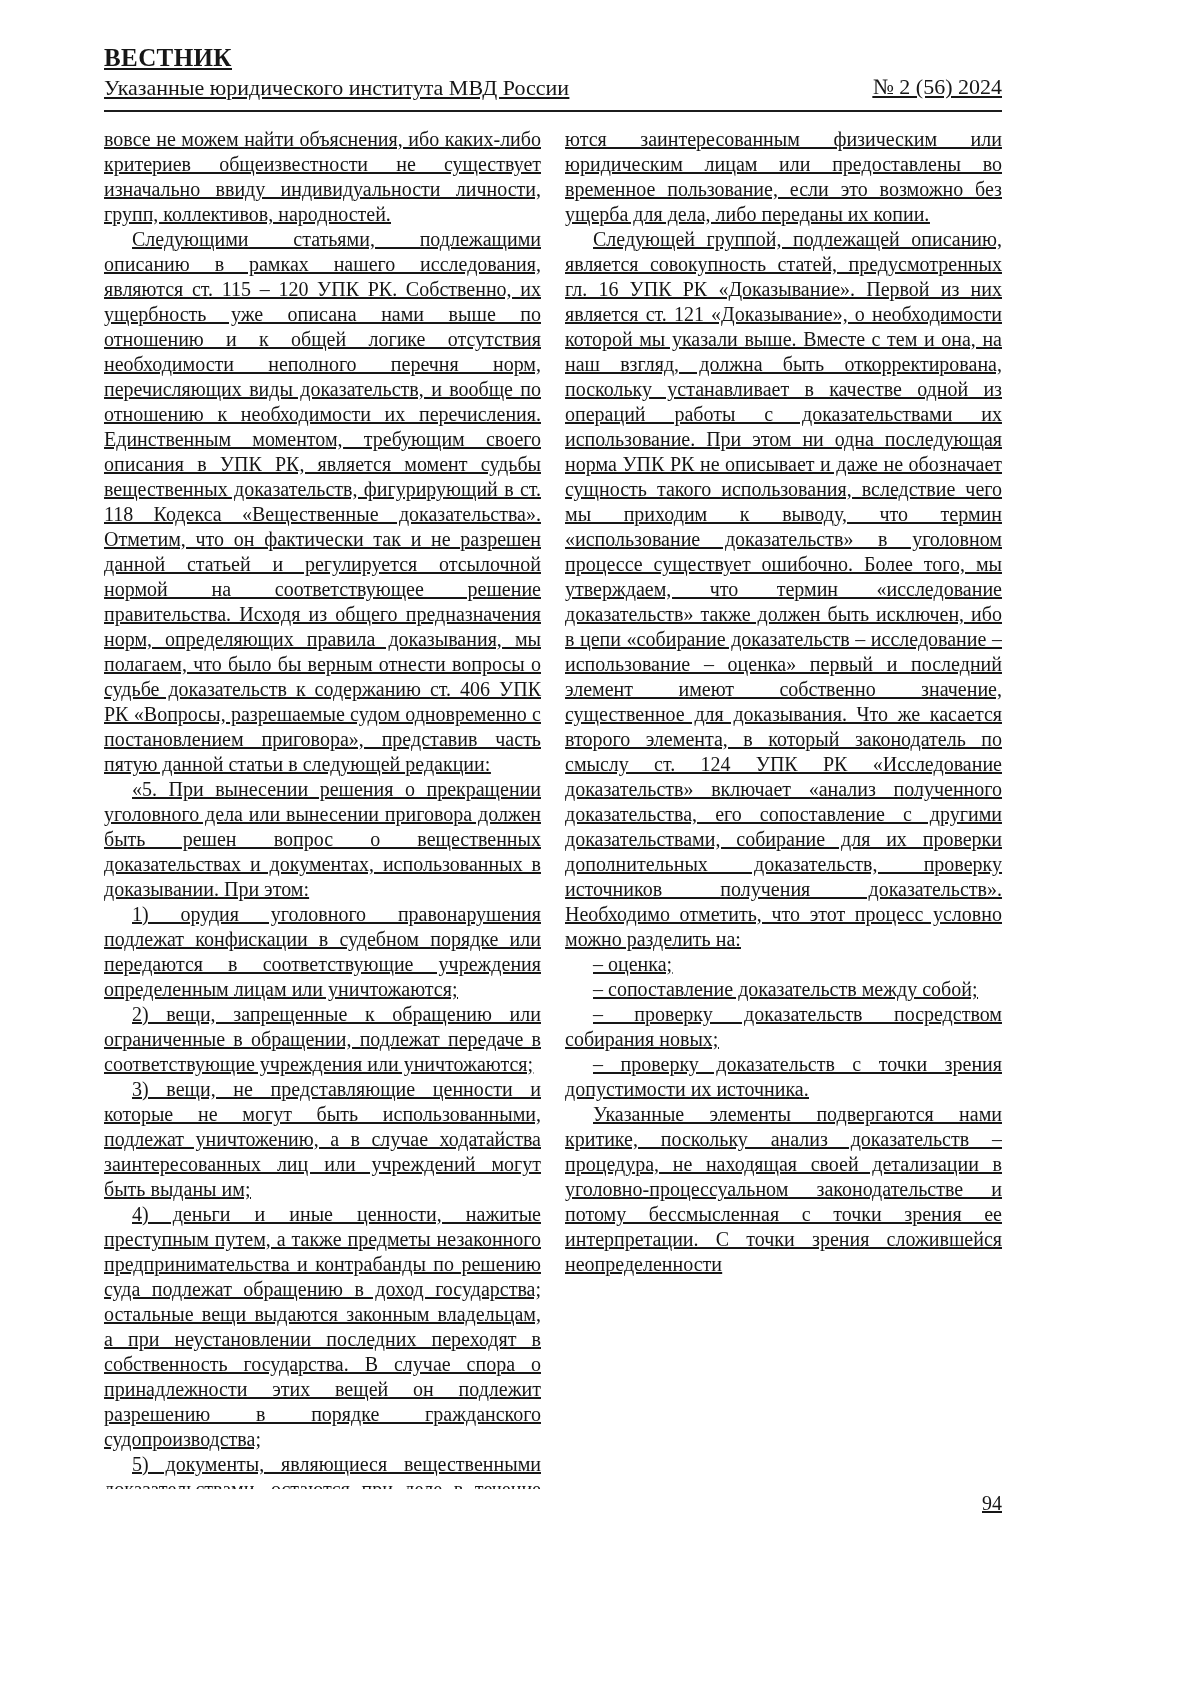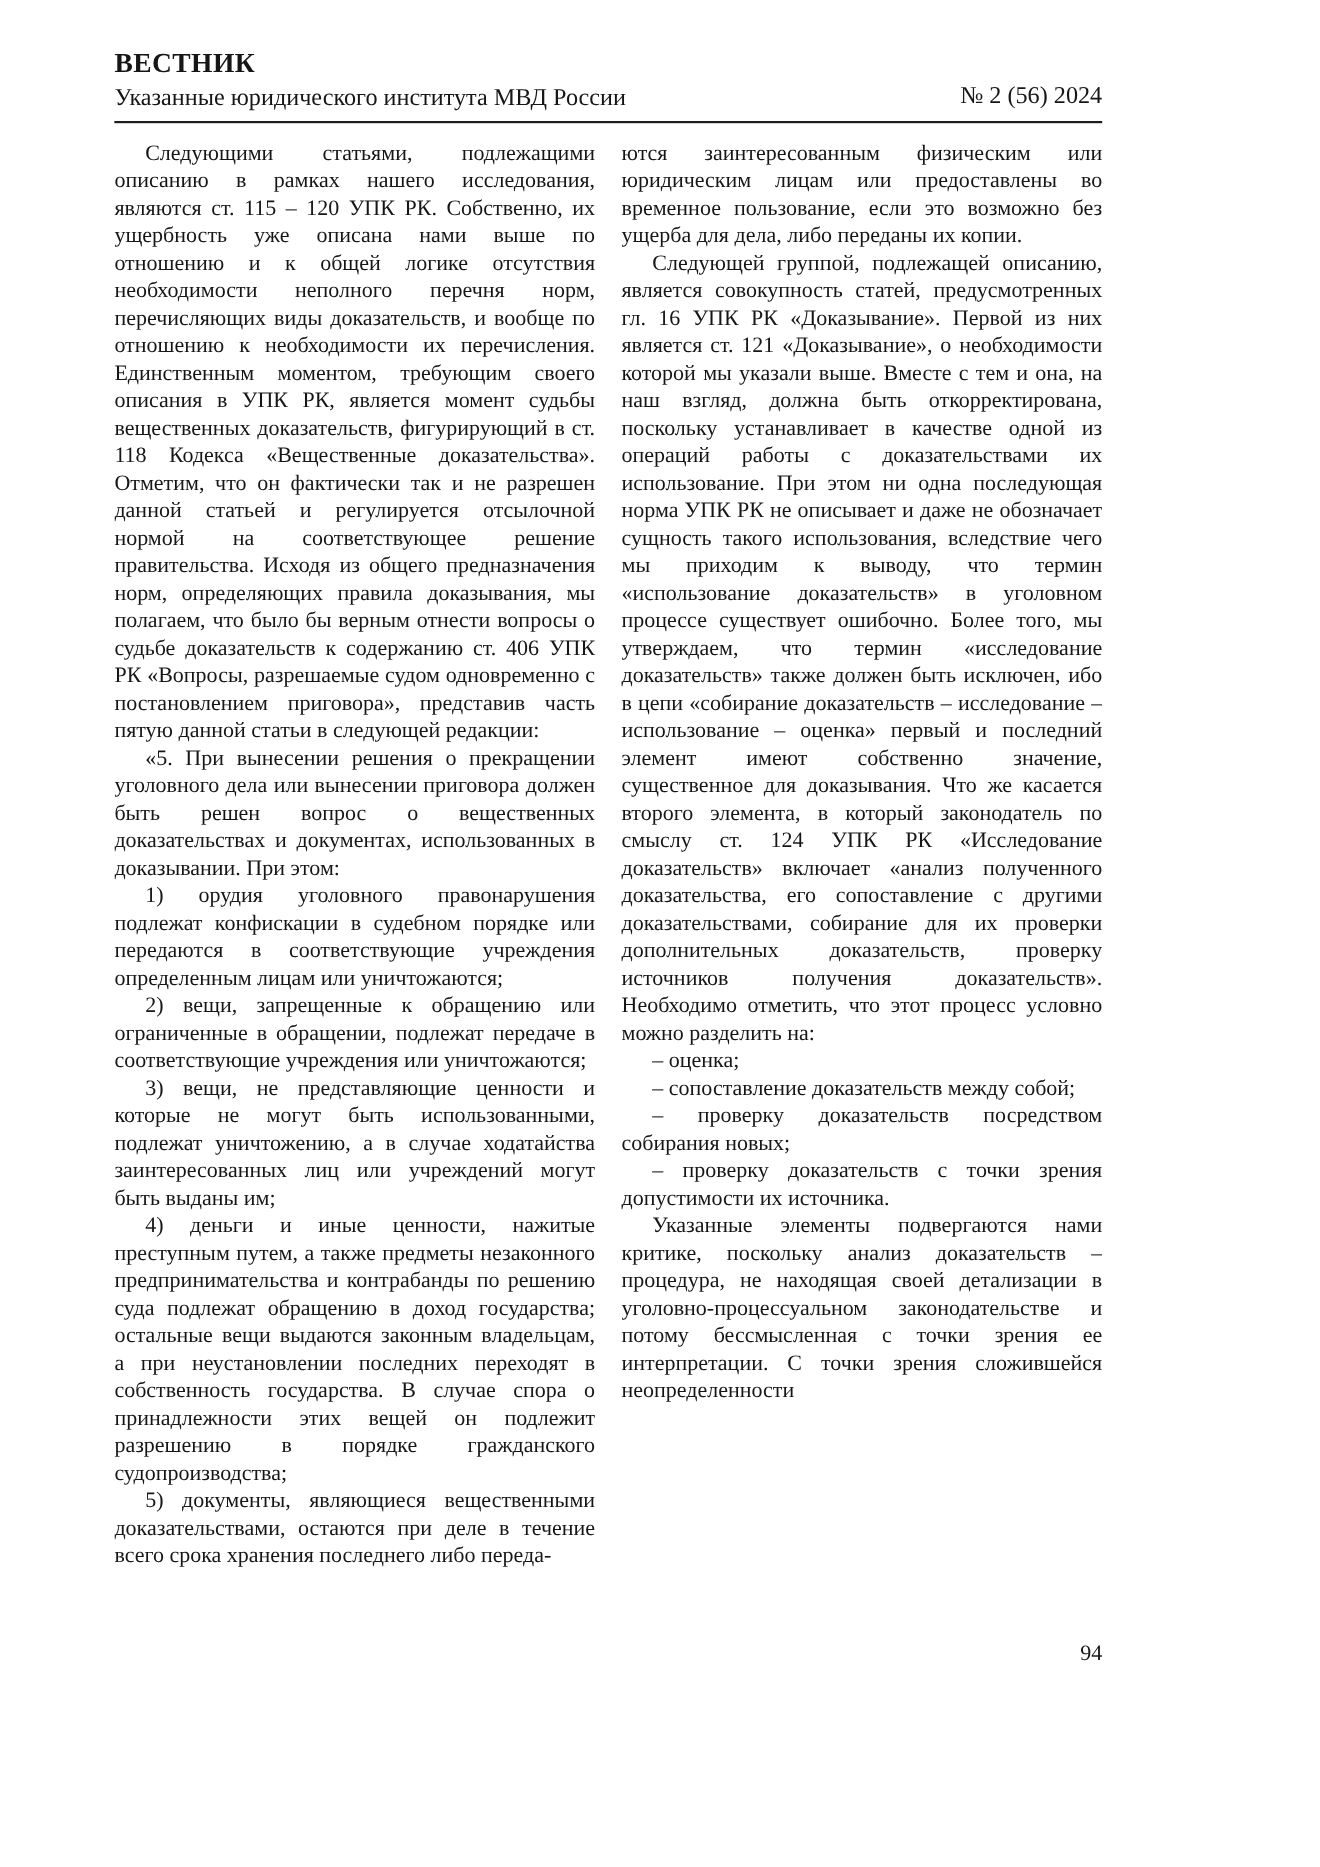"ВЕСТНИК" * { text-decoration: none -> underline }
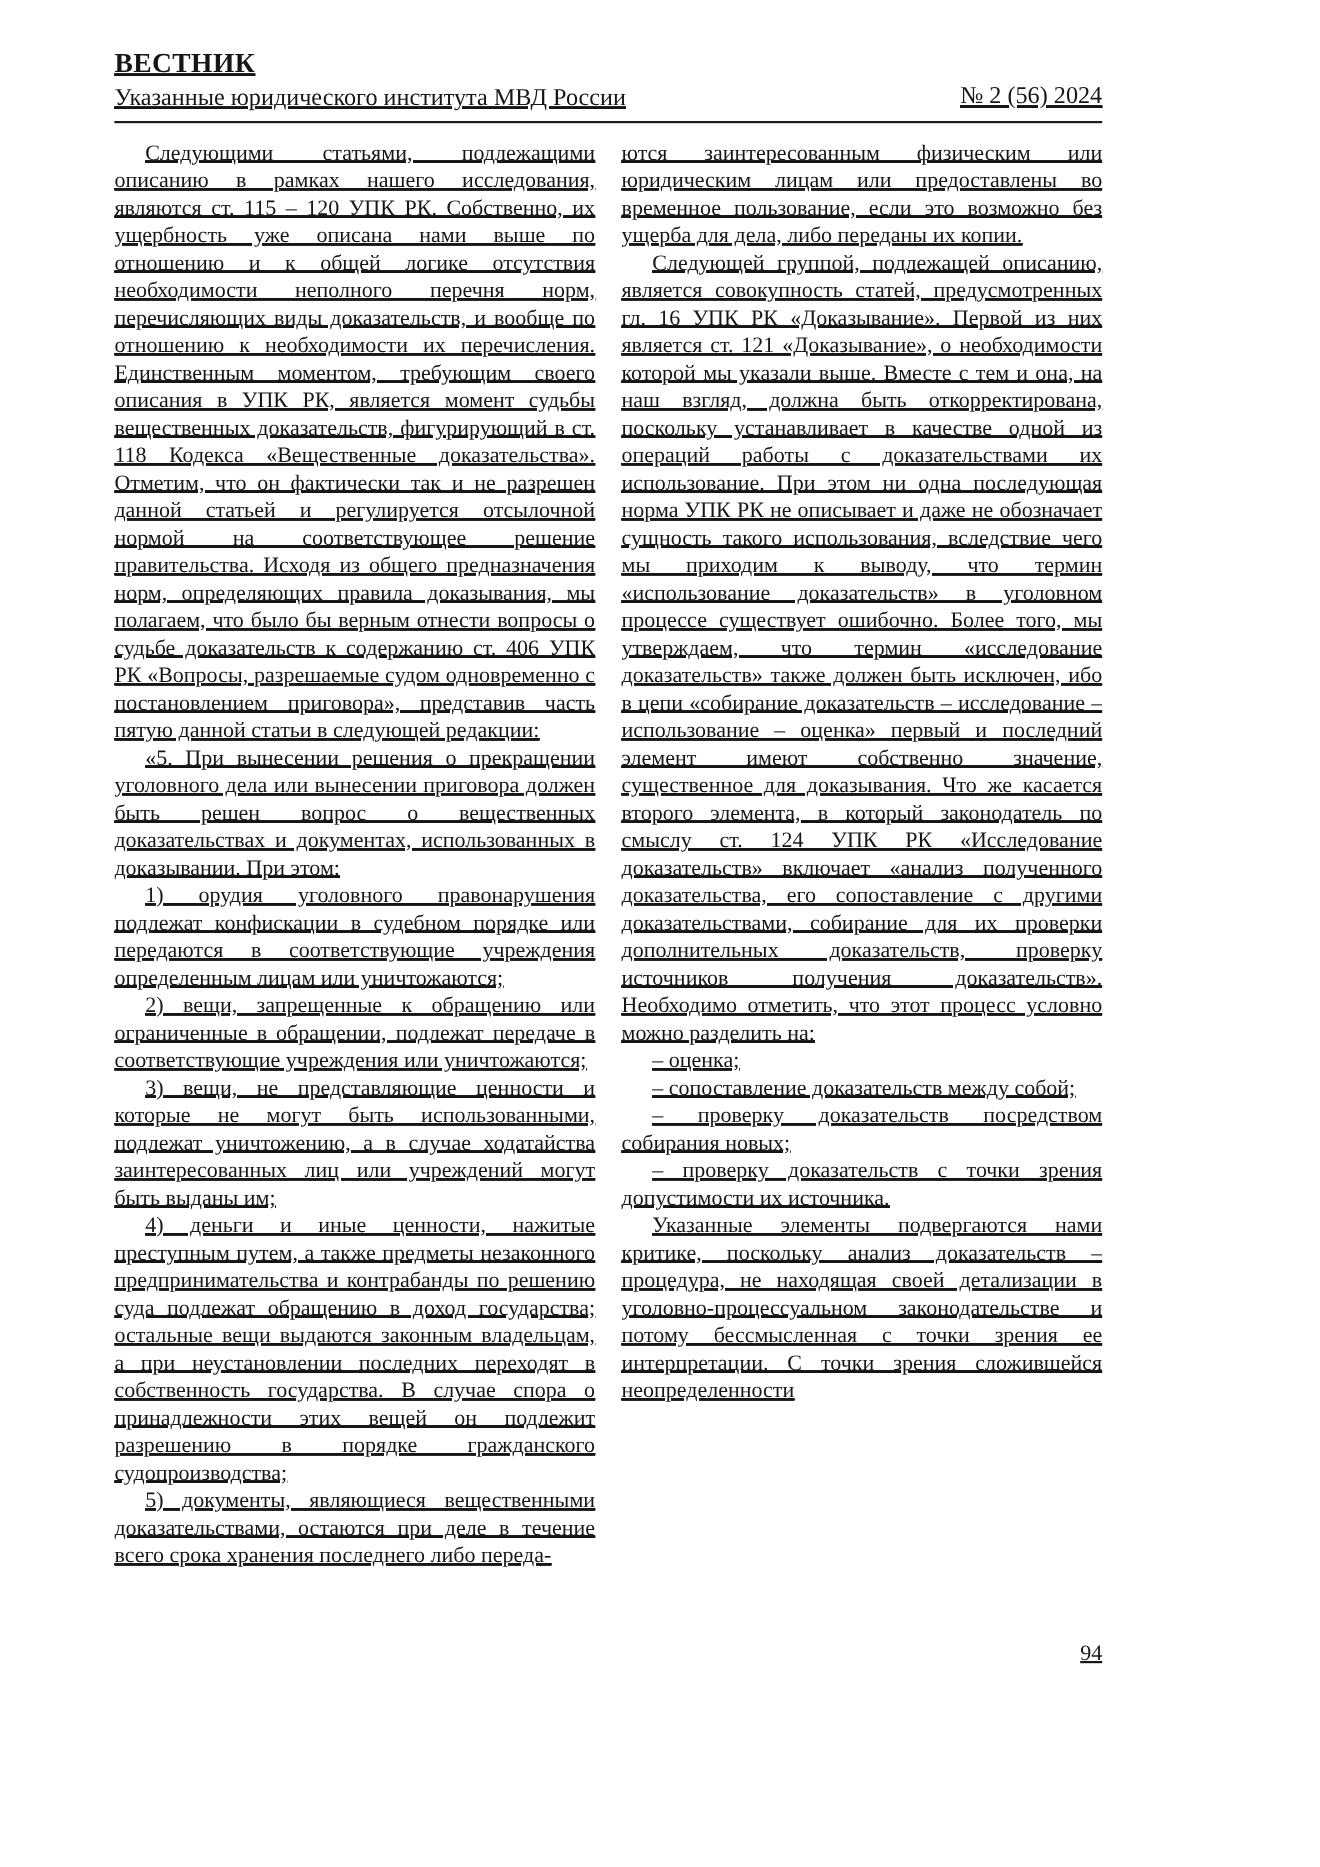"вовсе не можем найти объяснения," p.para { html: none -> <p>вовсе не можем найти объяснения, ибо каких-либо критериев общеизвестности не существует изначально ввиду индивидуальности личности, групп, коллективов, народностей.</p> }
